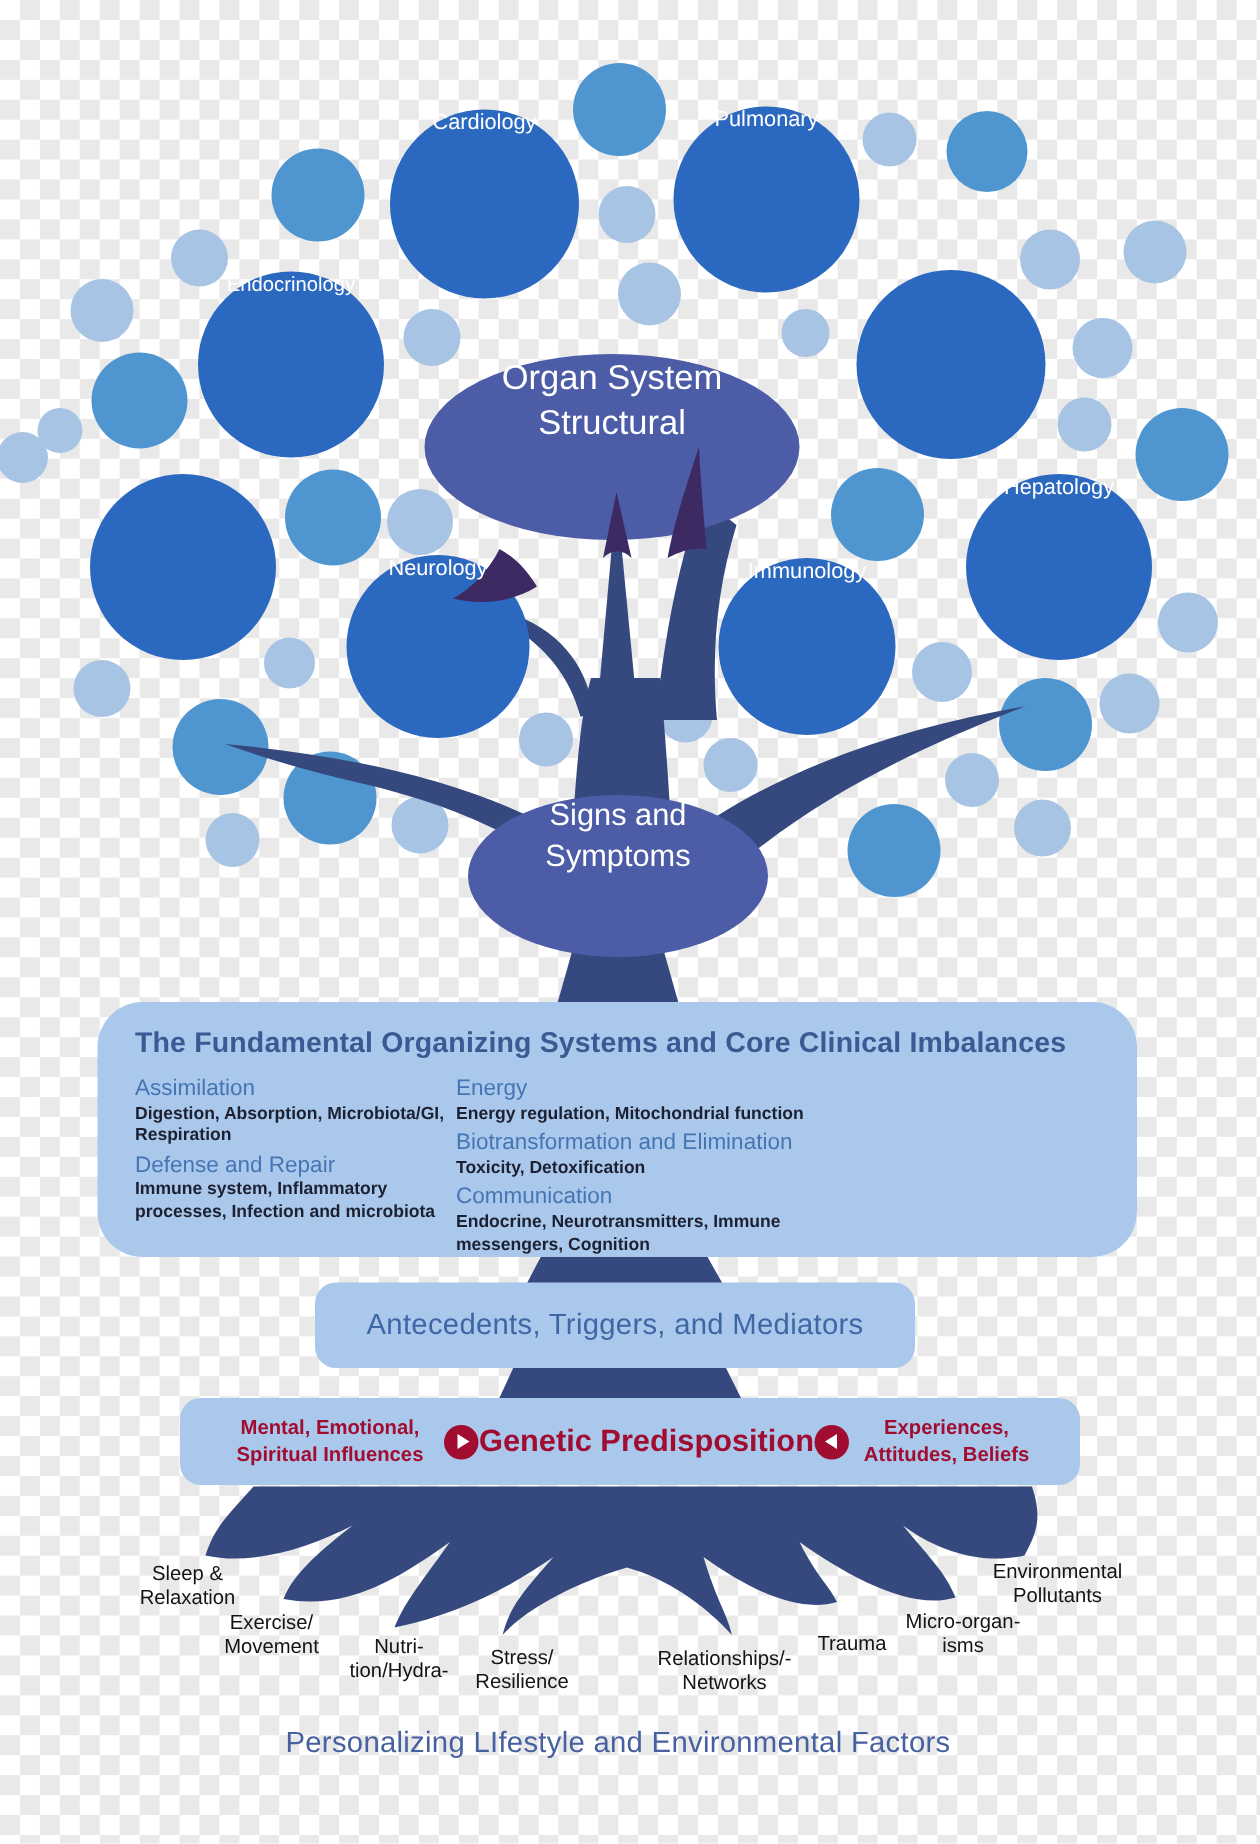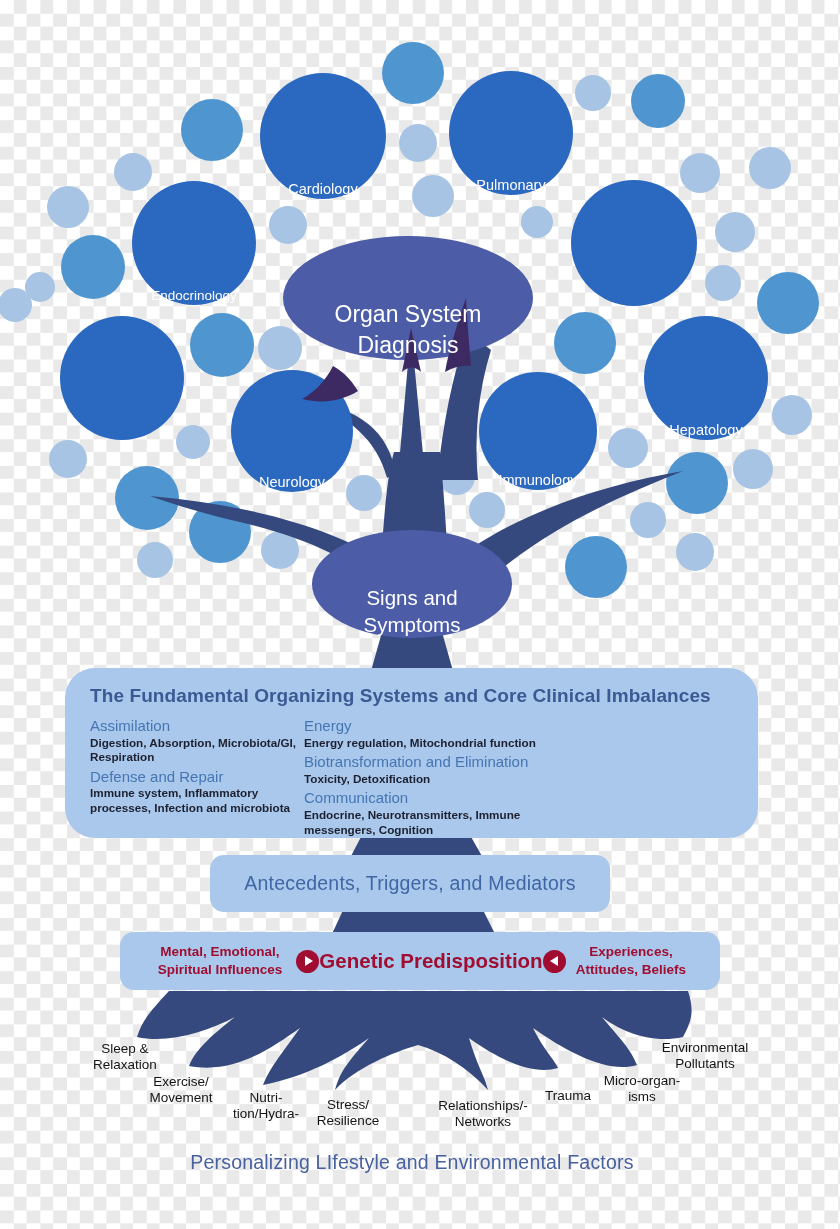"Cardiology" .ov { justify-content: flex-end -> flex-start }
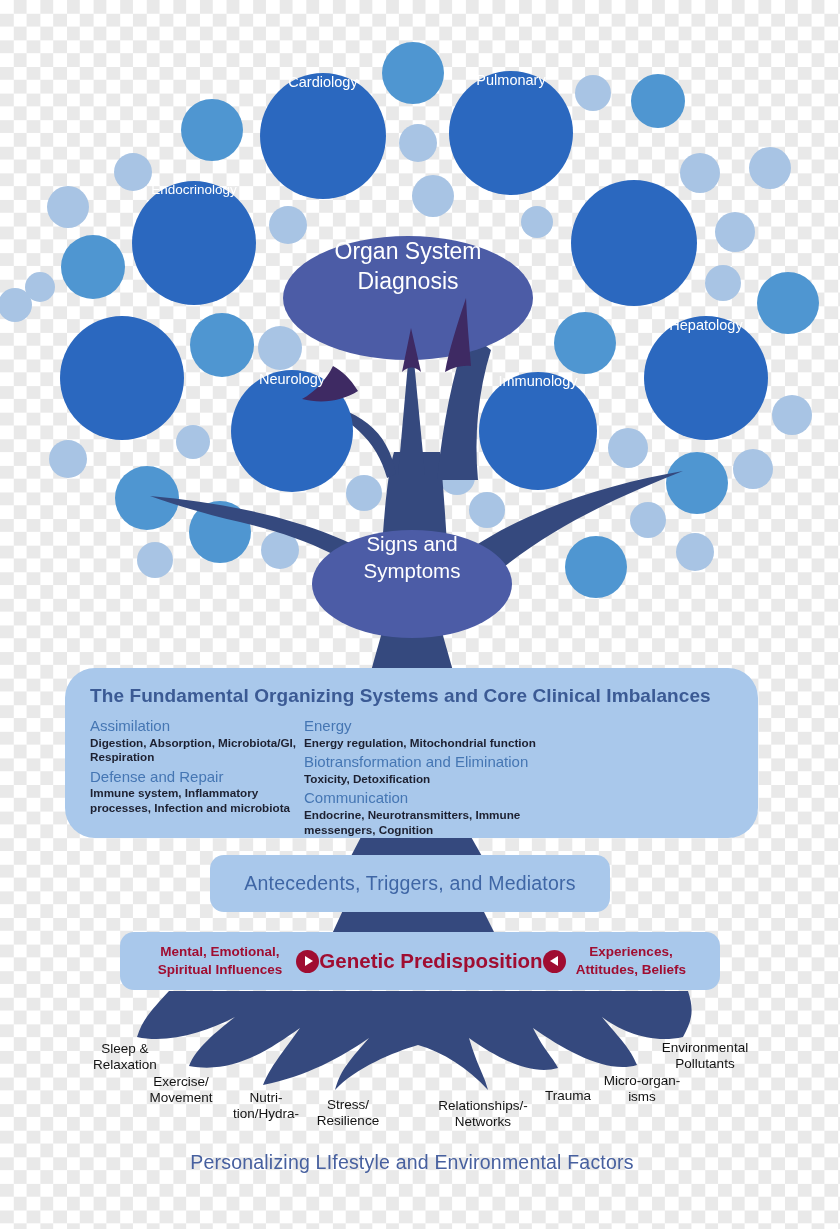"Diagnosis" span { text: Diagnosis -> Structural }
